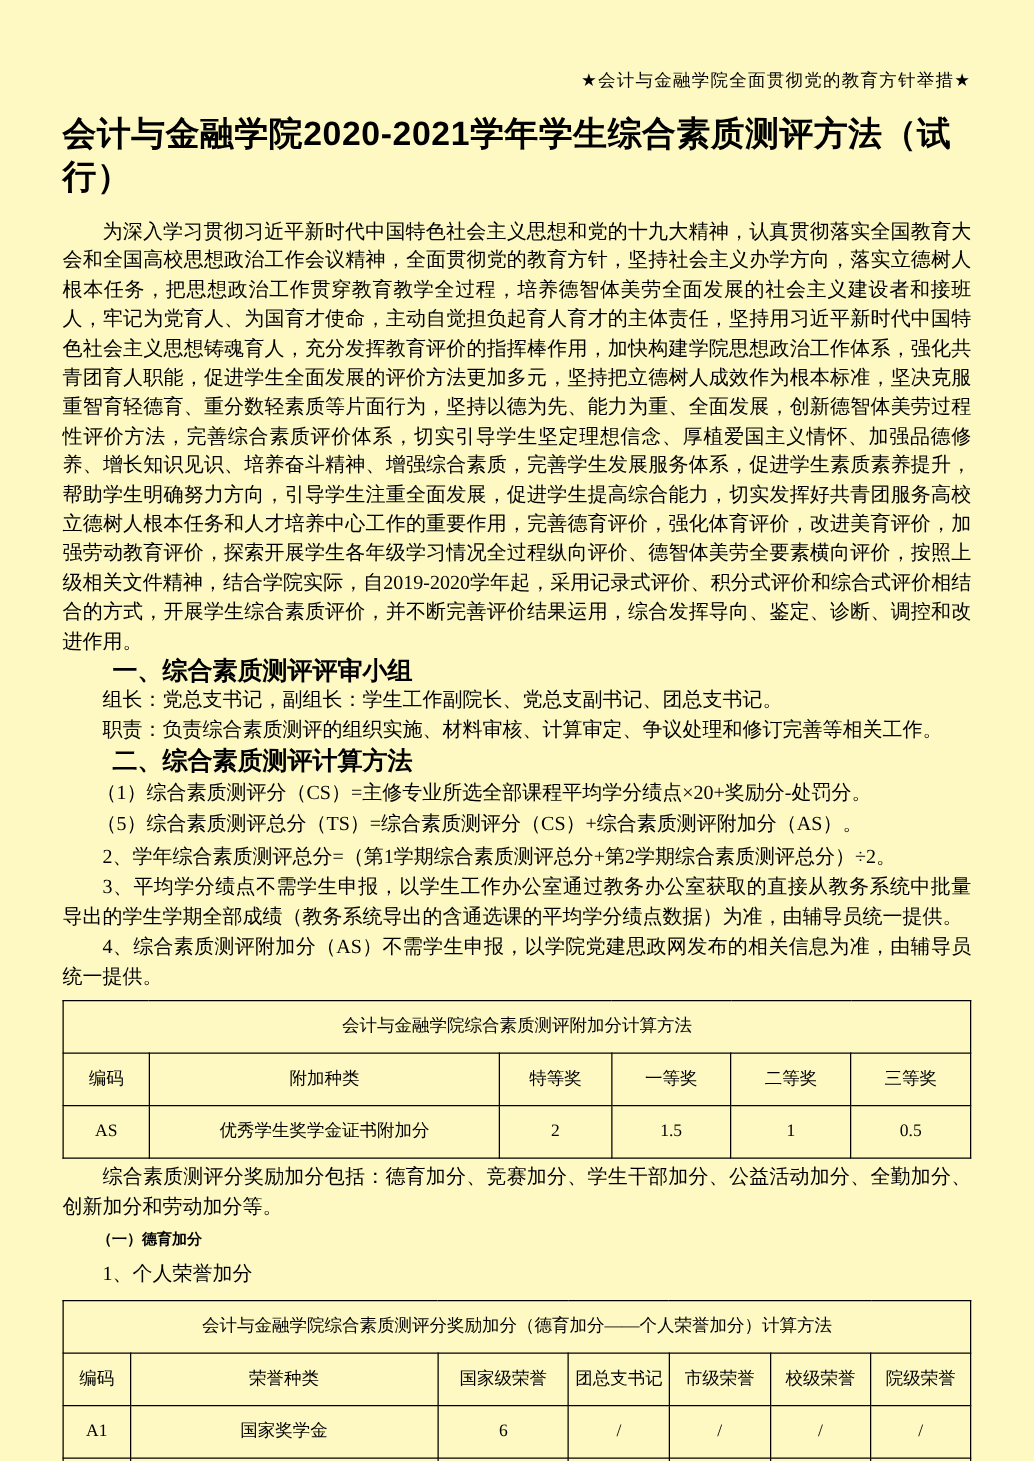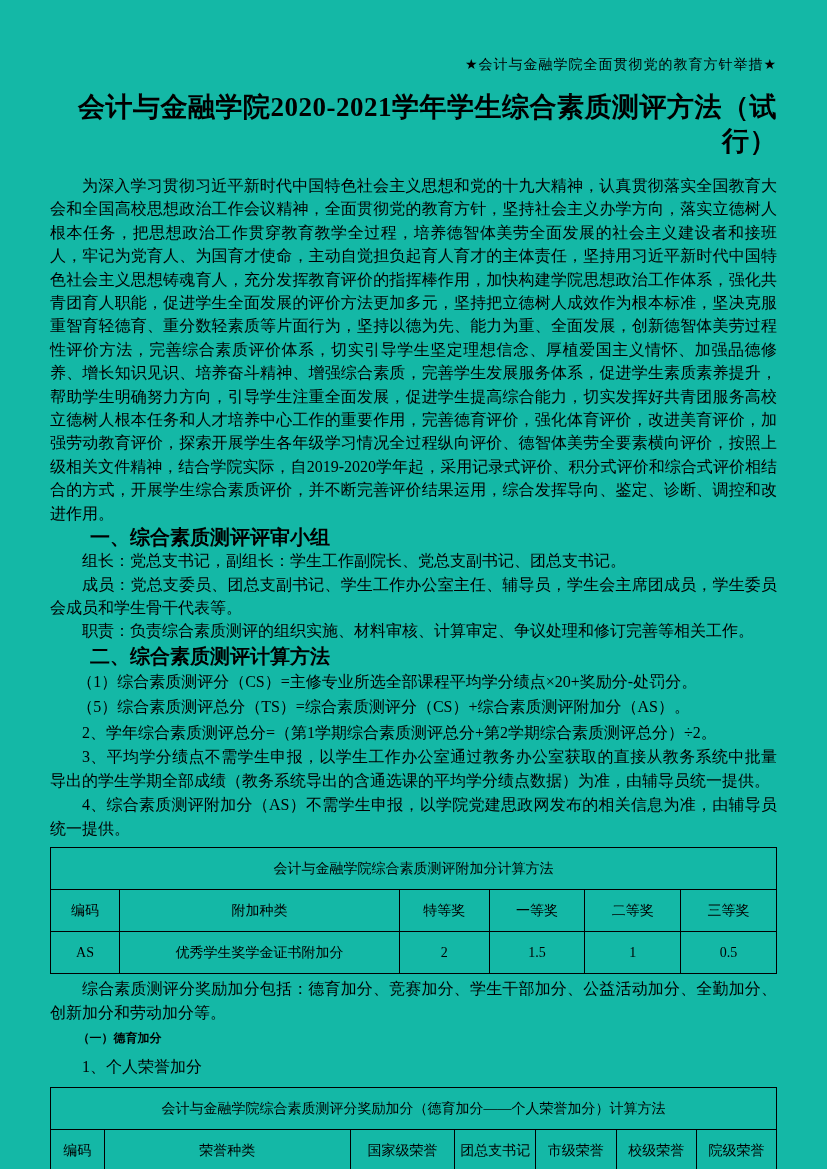"★会计与金融学院全面贯彻党的教育方针举措★" .page { background: #14b8a6 -> #fef9c3 }
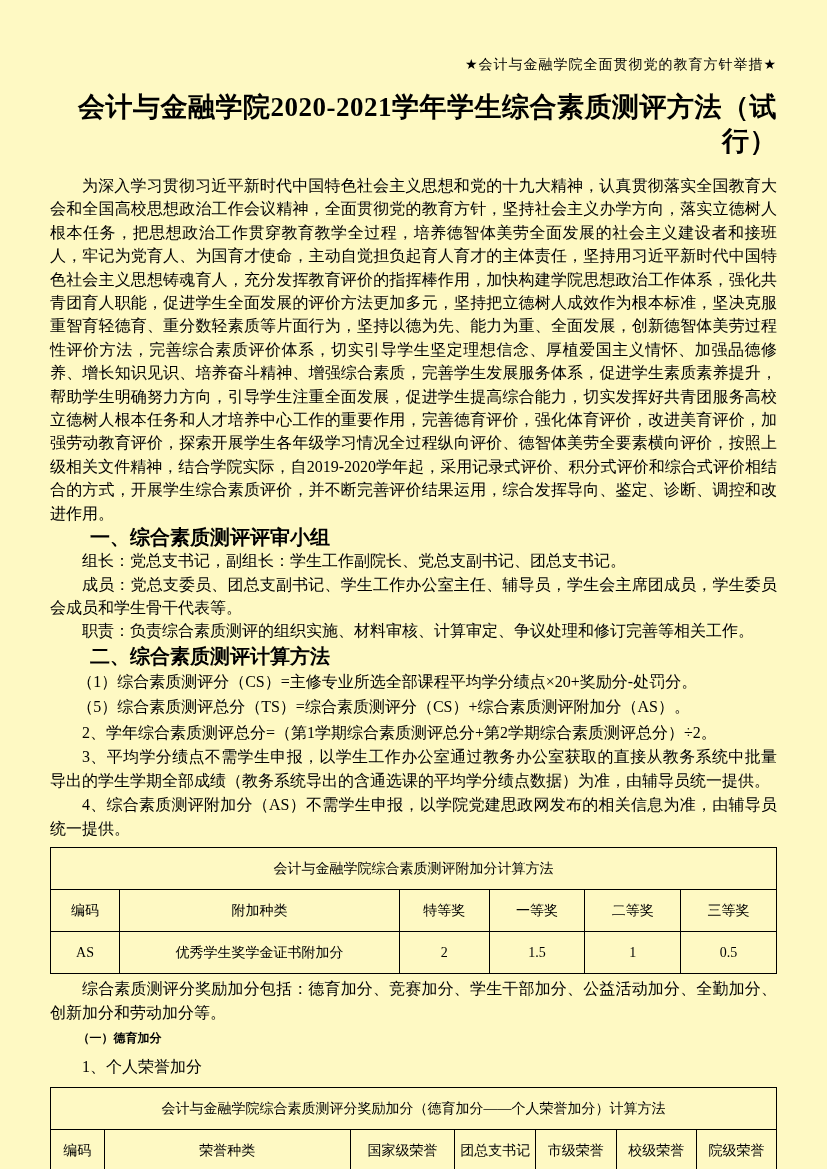"会计与金融学院2020-2021学年学生综合素质测评方法（试行）" .doc-title { font-family: Liberation Serif, serif -> Liberation Sans, sans-serif; text-align: right -> left }
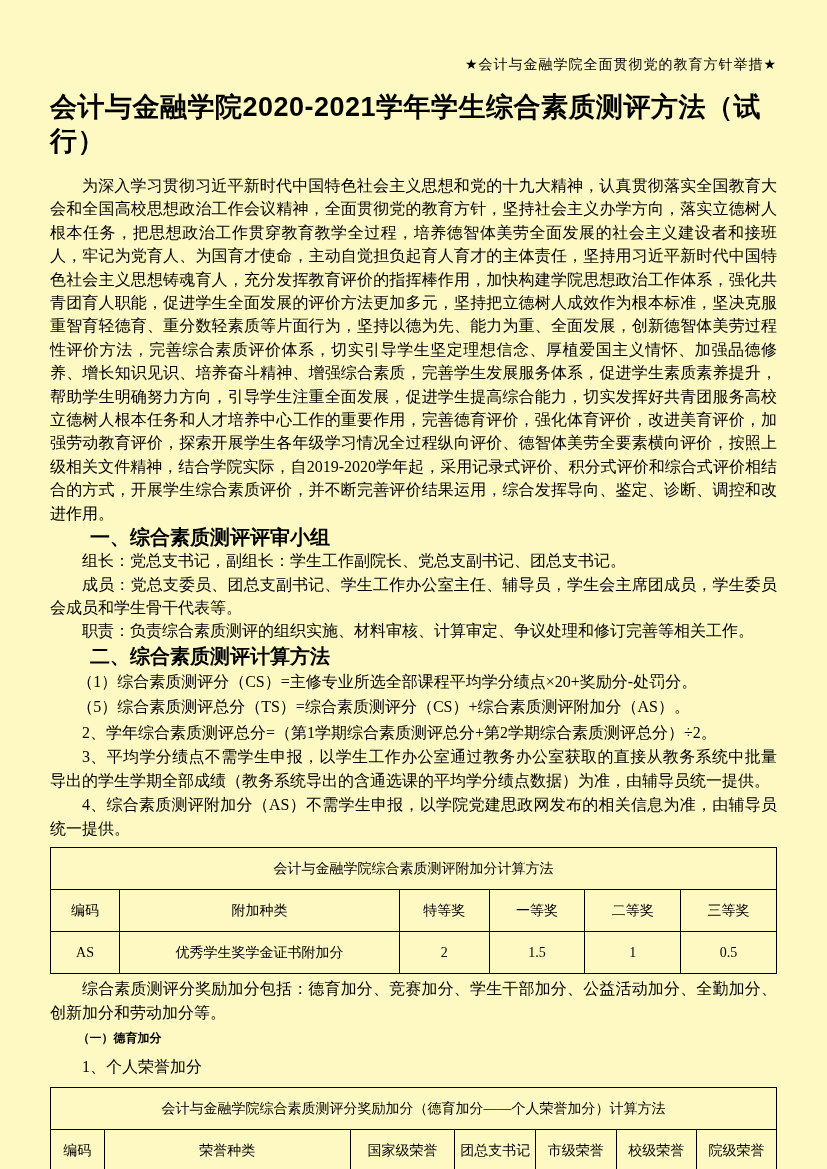"成员：党总支委员、团总支副书记、学生工作办公室主任、辅导员，学生会主席团成员，学" p.body-p { html: <p>成员：党总支委员、团总支副书记、学生工作办公室主任、辅导员，学生会主席团成员，学生委员会成员和学生骨干代表等。</p> -> none }
